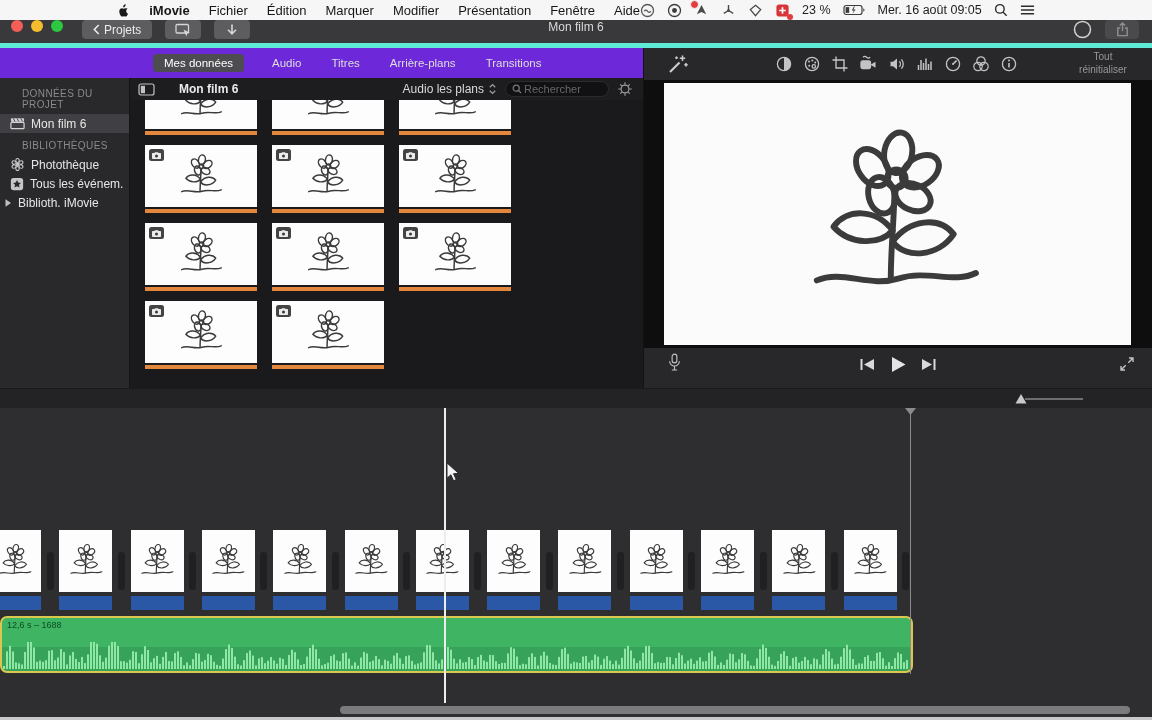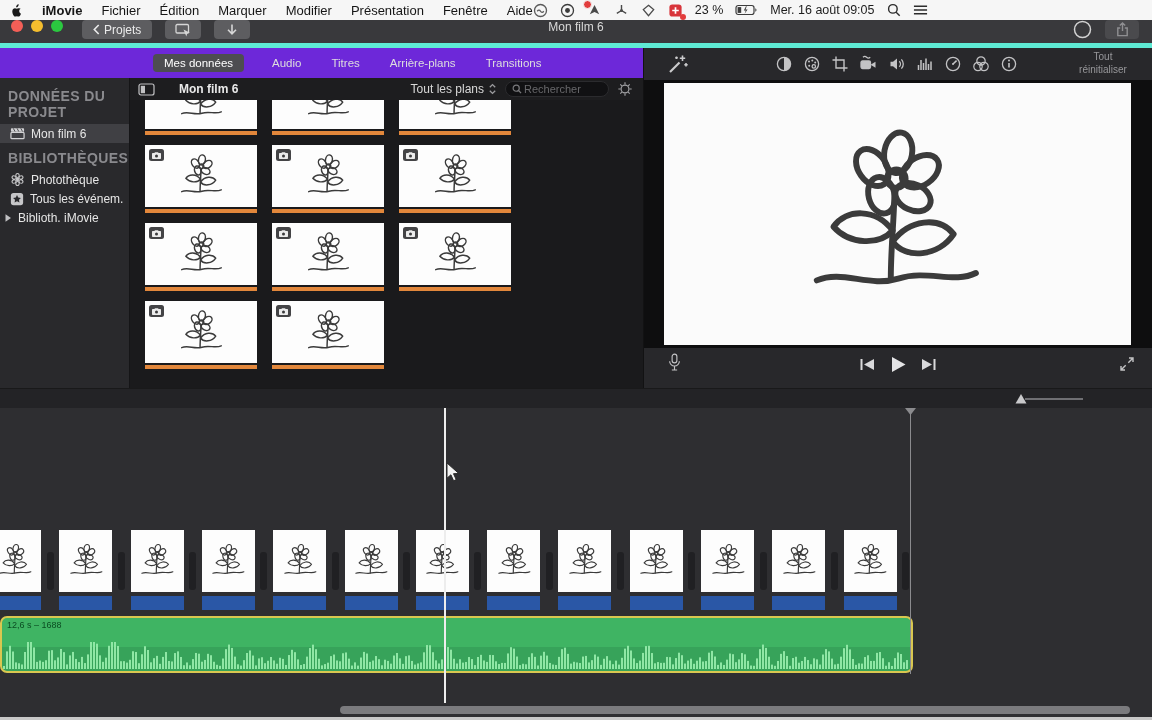"iMovie" #menubar { justify-content: flex-start -> center }
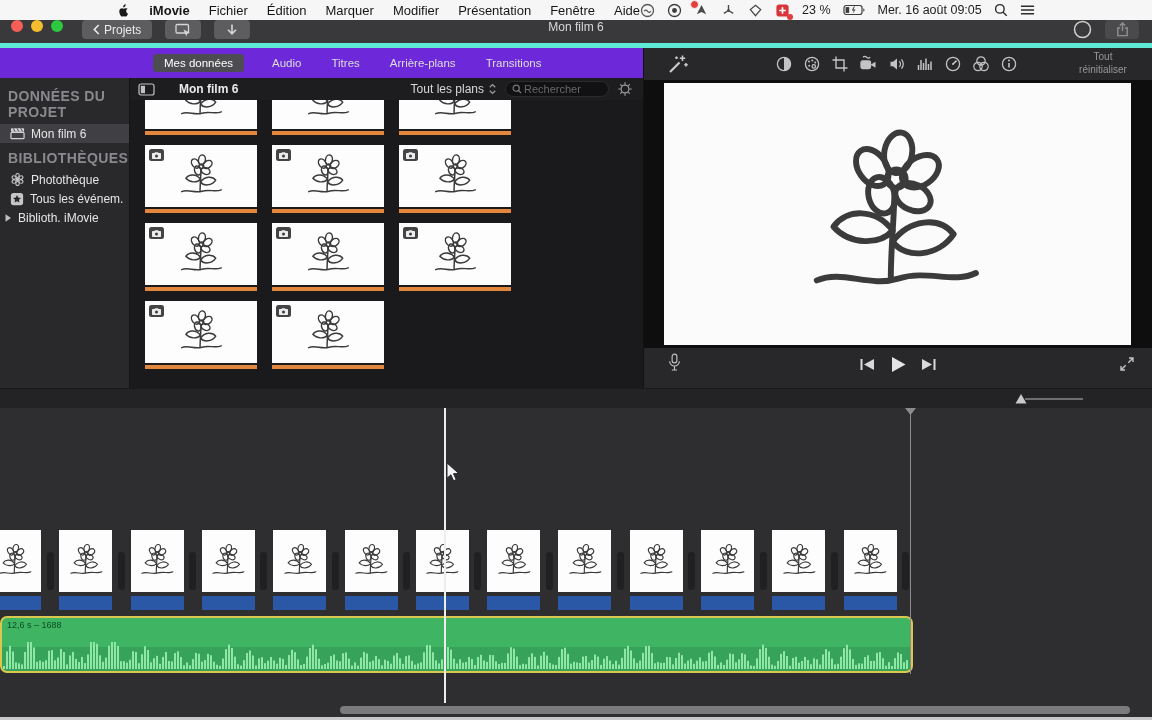"DONNÉES DU PROJET" .s-header { font-size: 14px -> 10px; font-weight: bold -> normal; padding: 7px 0 4px 8px -> 7px 0 4px 22px }
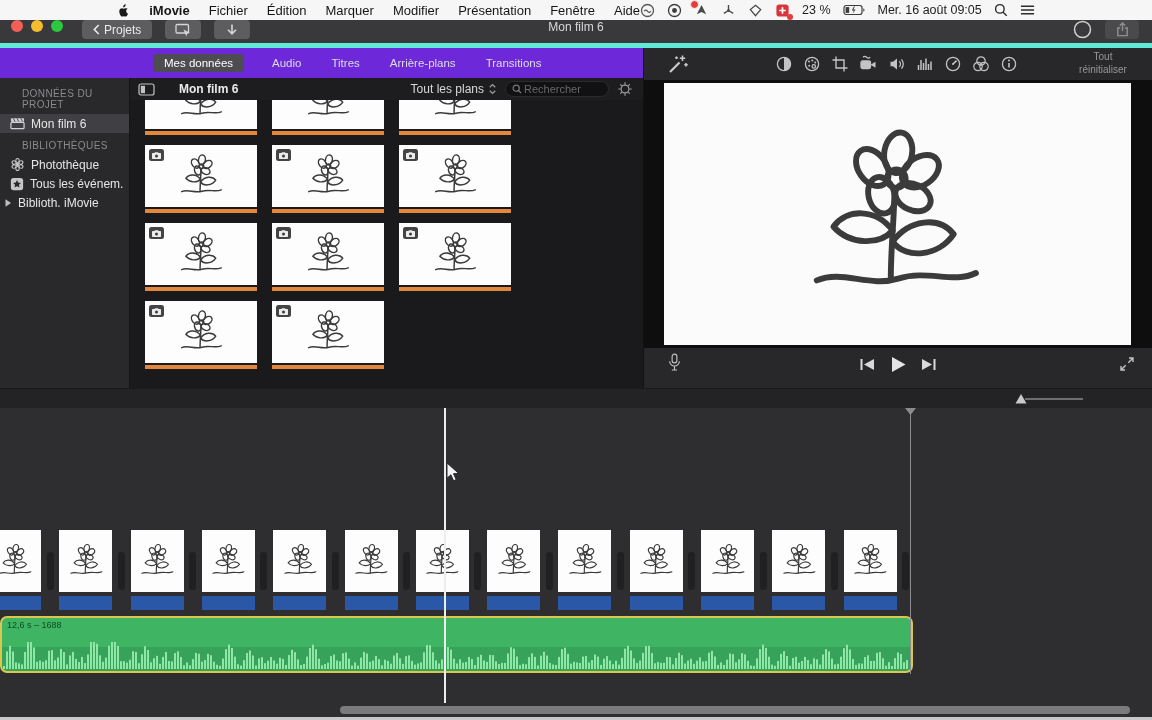"Tout les plans" span { text: Tout -> Audio }
